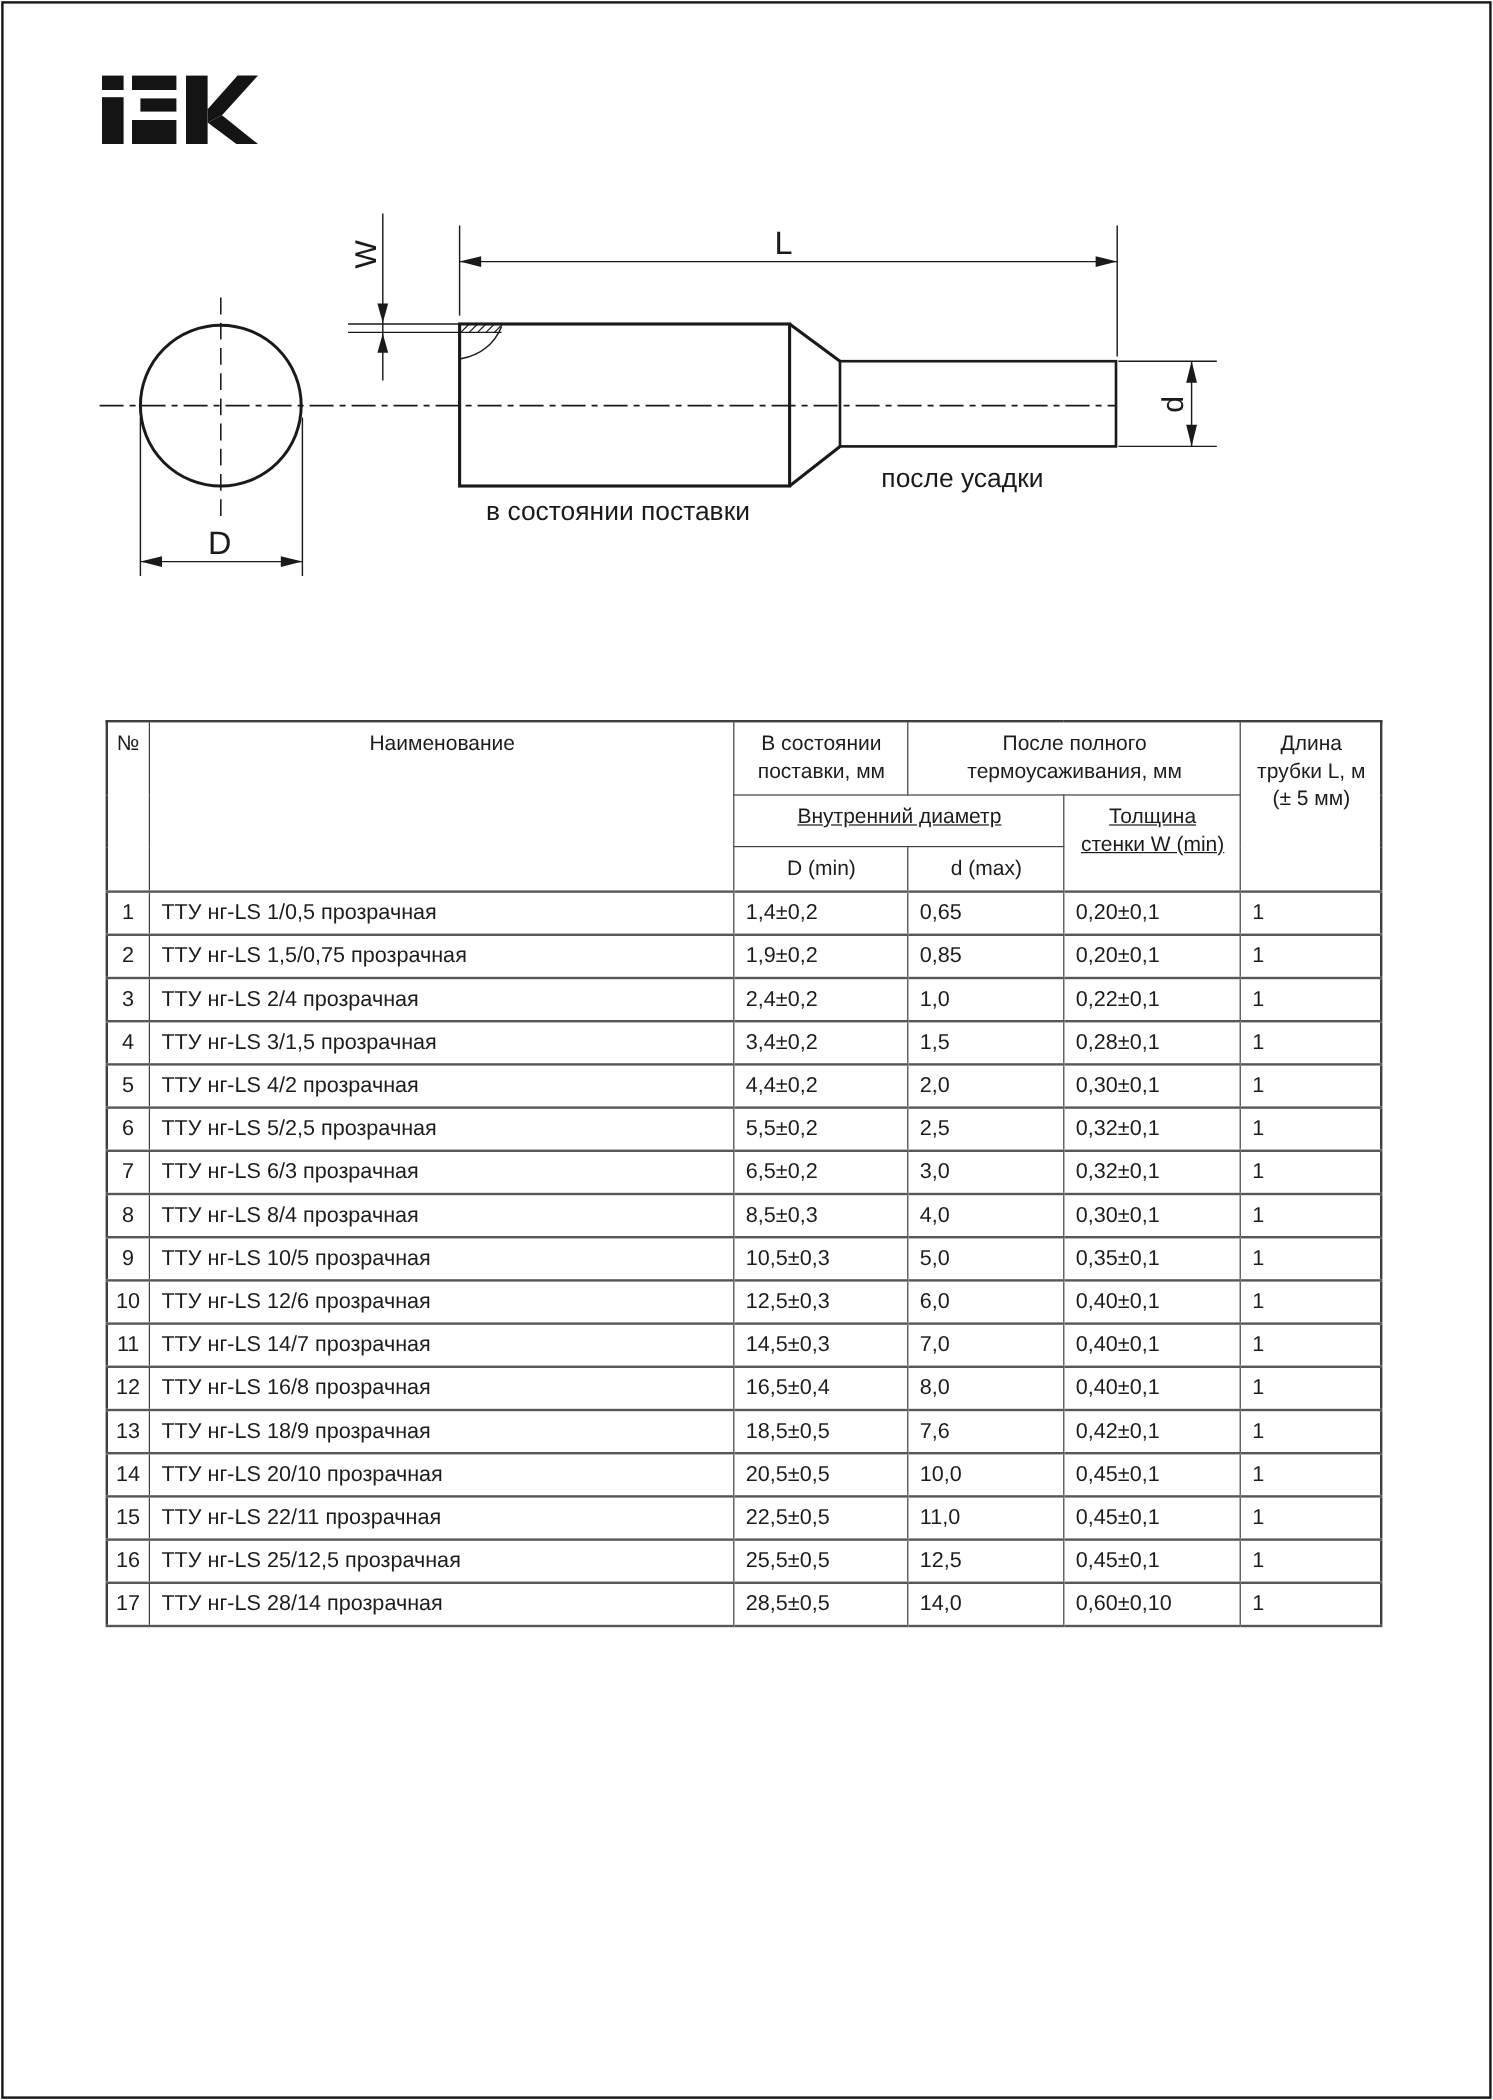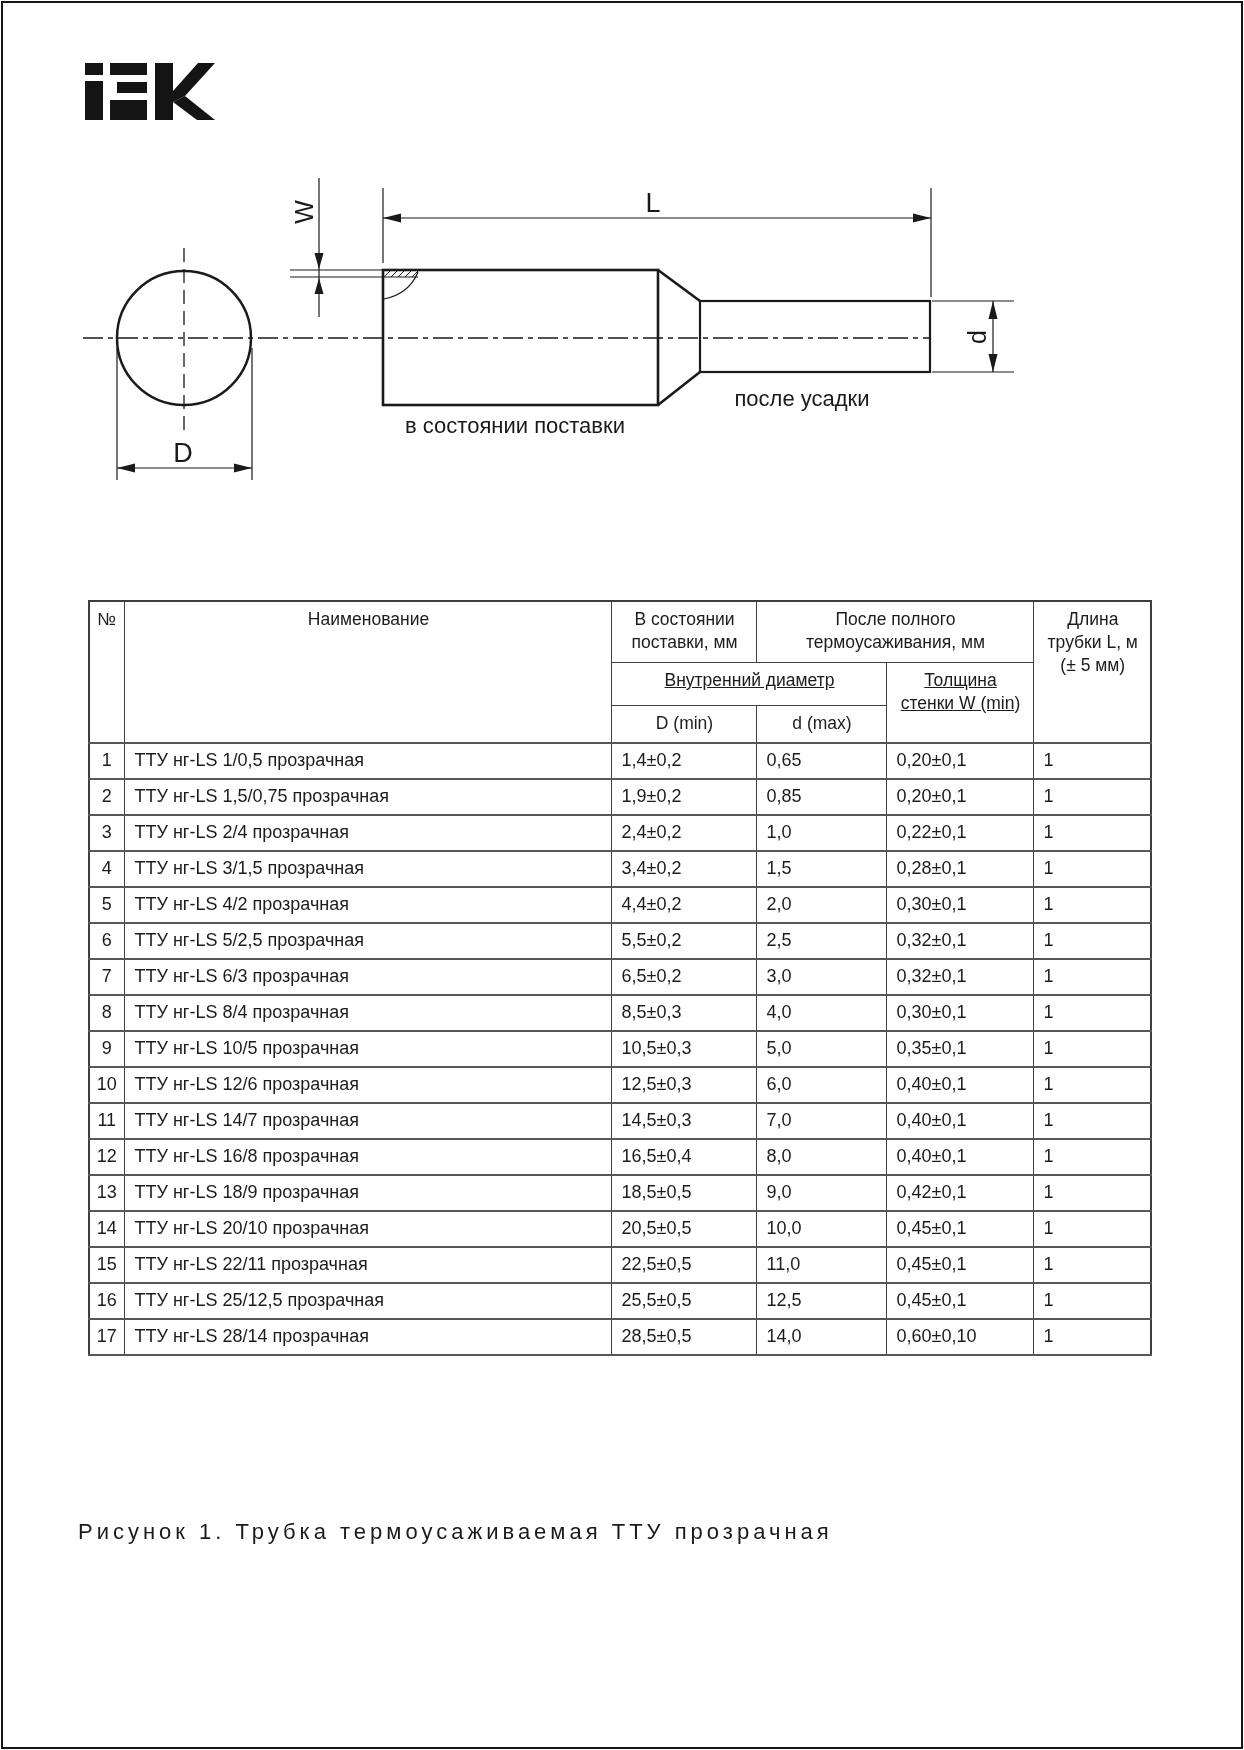"9,0" td { text: 9,0 -> 7,6 }
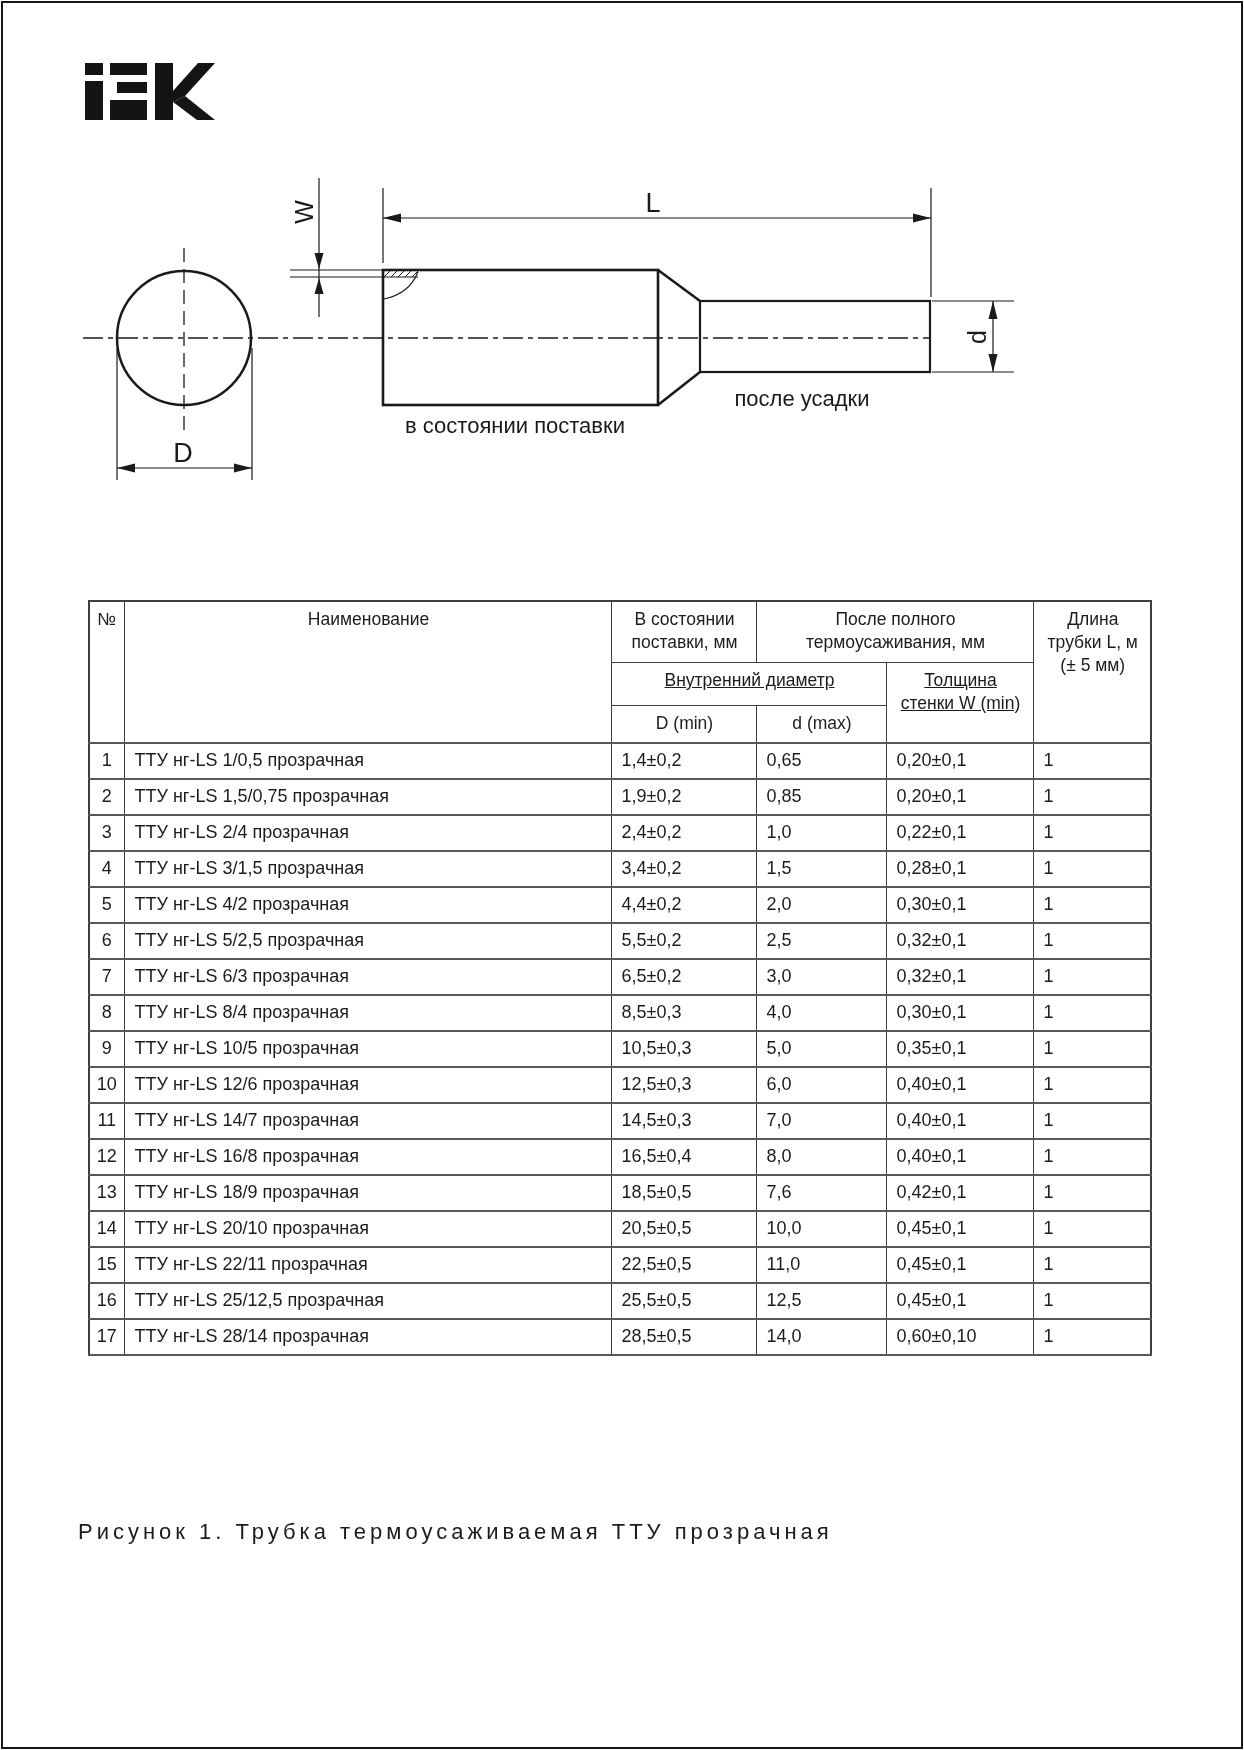"Рисунок 1. Трубка термоусаживаемая ТТУ" div.caption { html: <div>Рисунок 1. Трубка термоусаживаемая ТТУ прозрачная</div> -> none }
